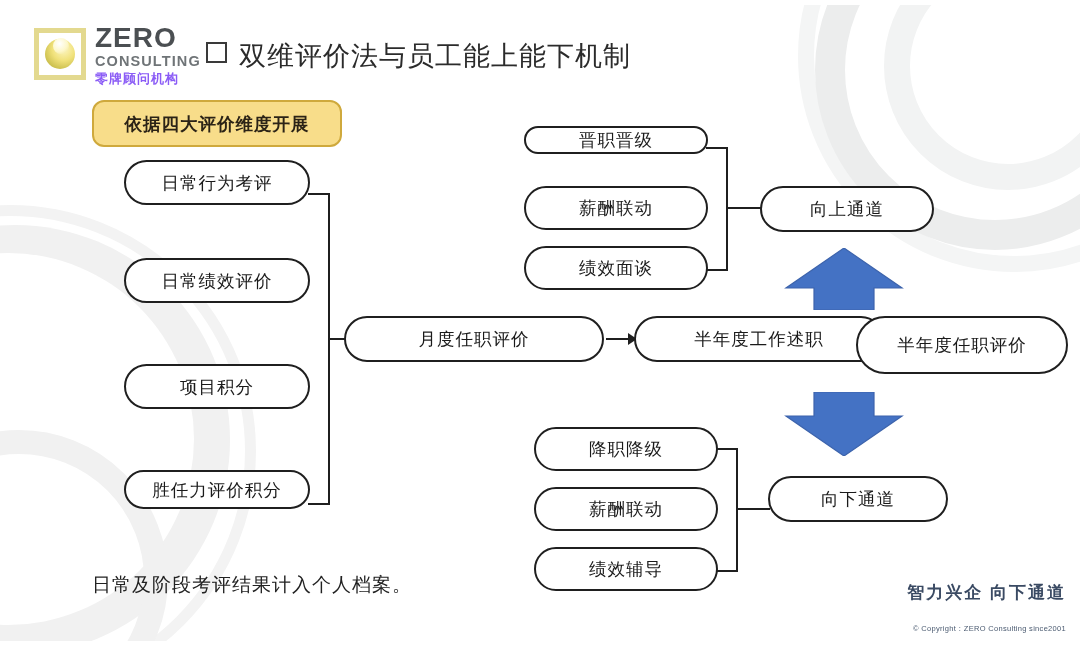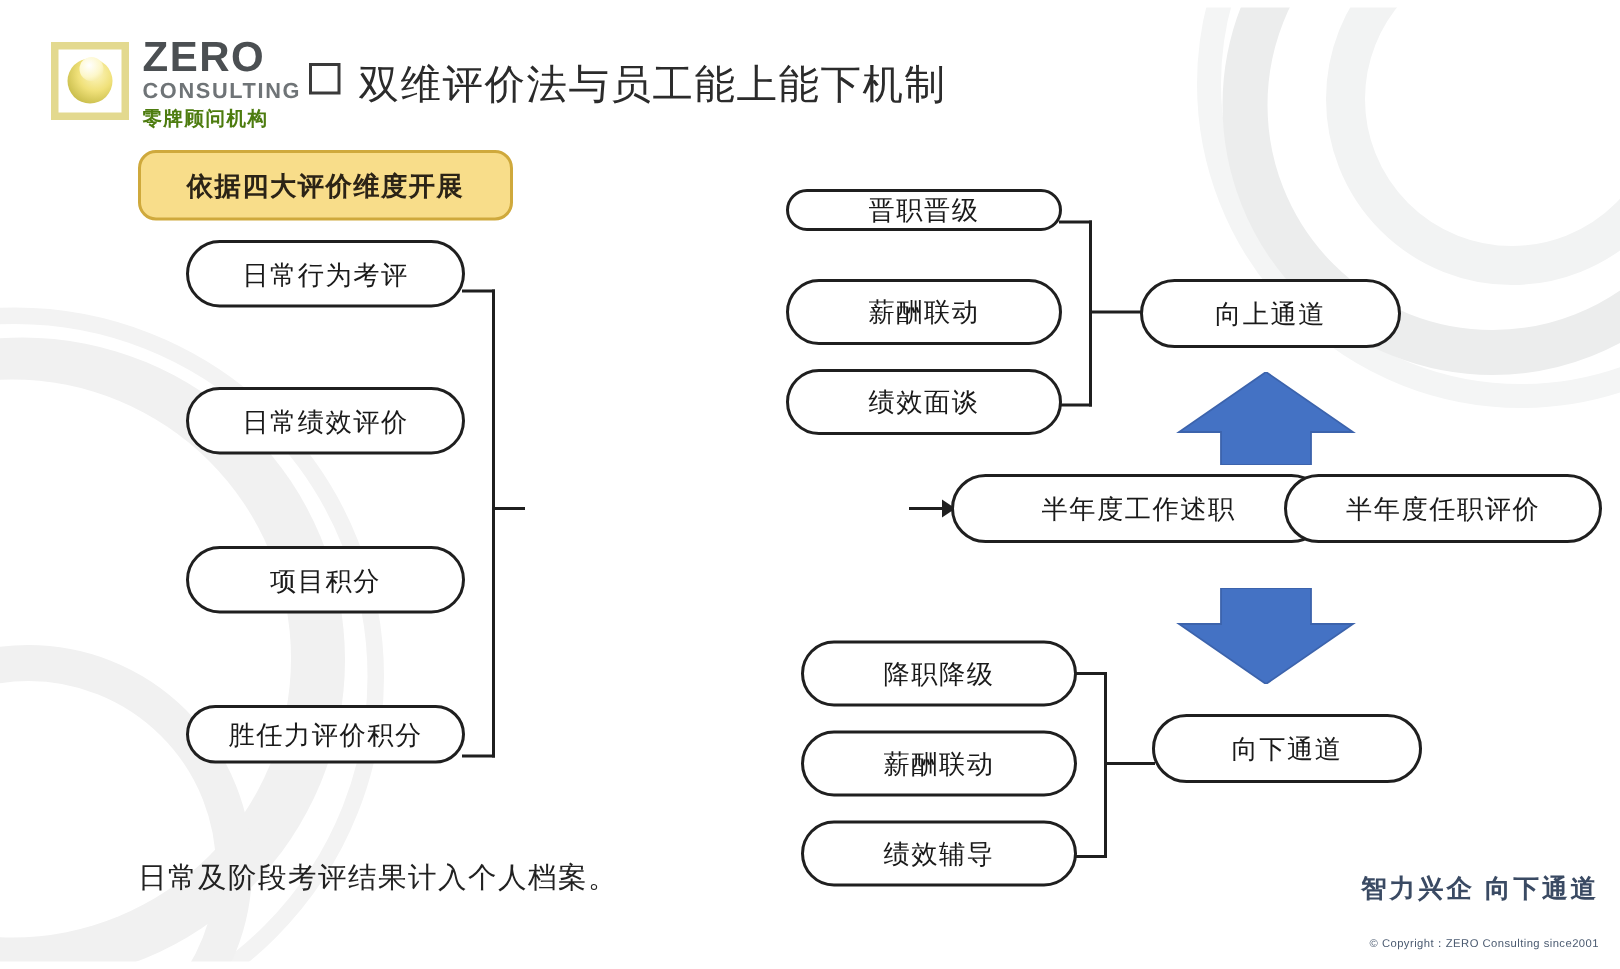"零牌顾问机构" #logo-cn { color: #4d7c0f -> #8b5cf6 }
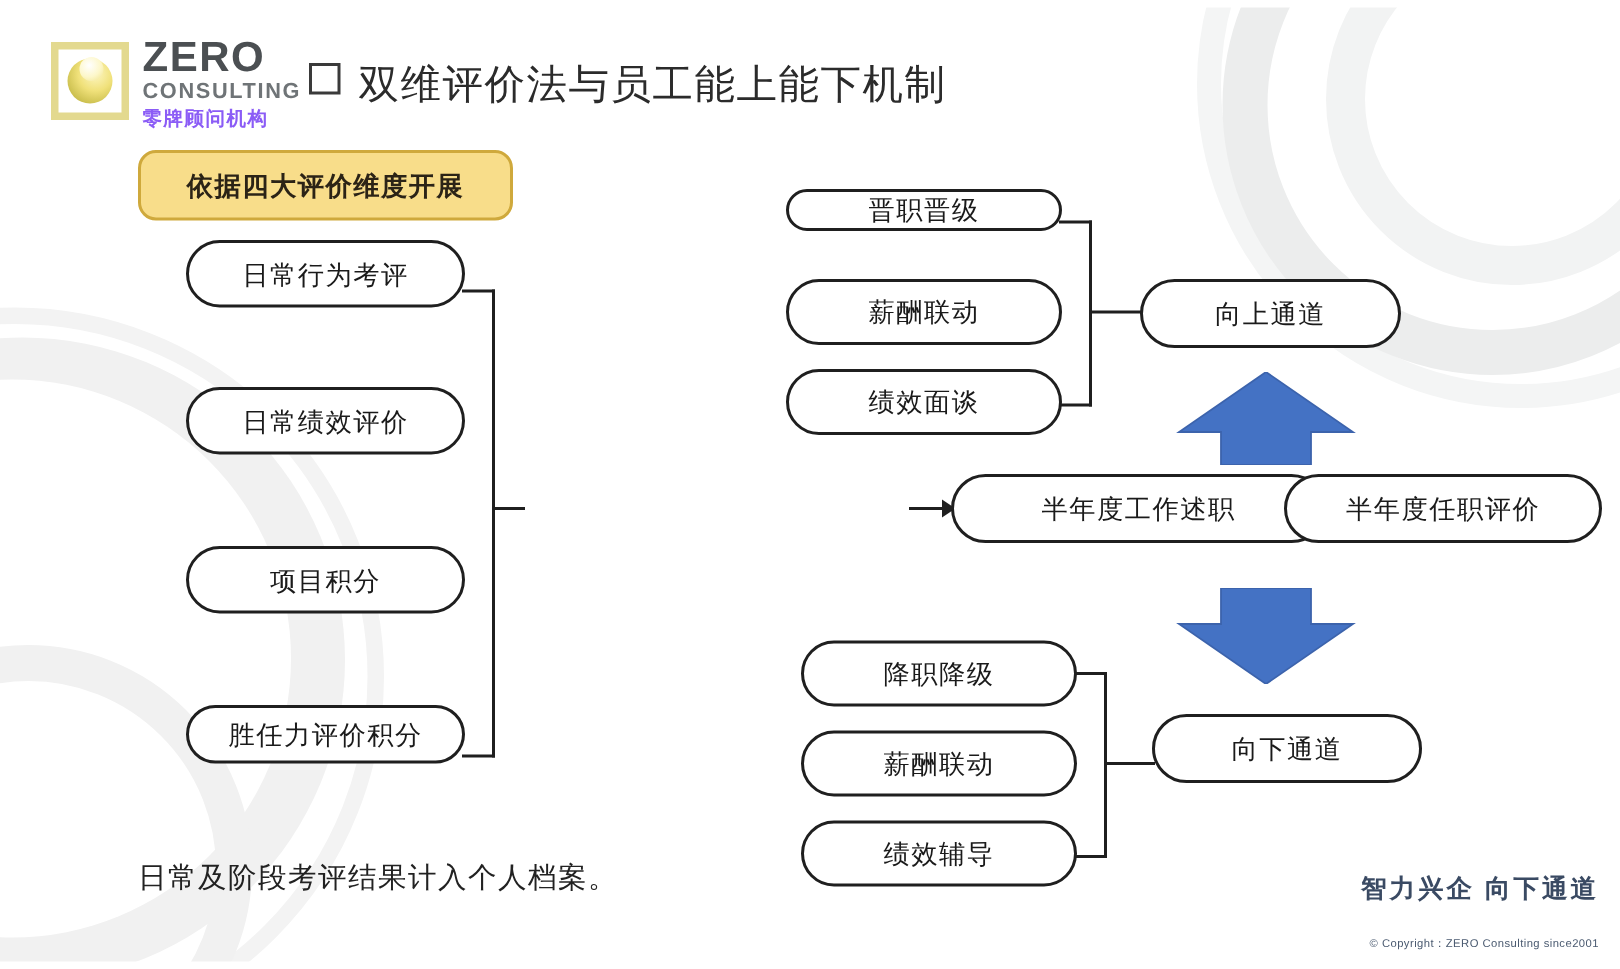"月度任职评价" div.pill { html: none -> <div>月度任职评价</div> }
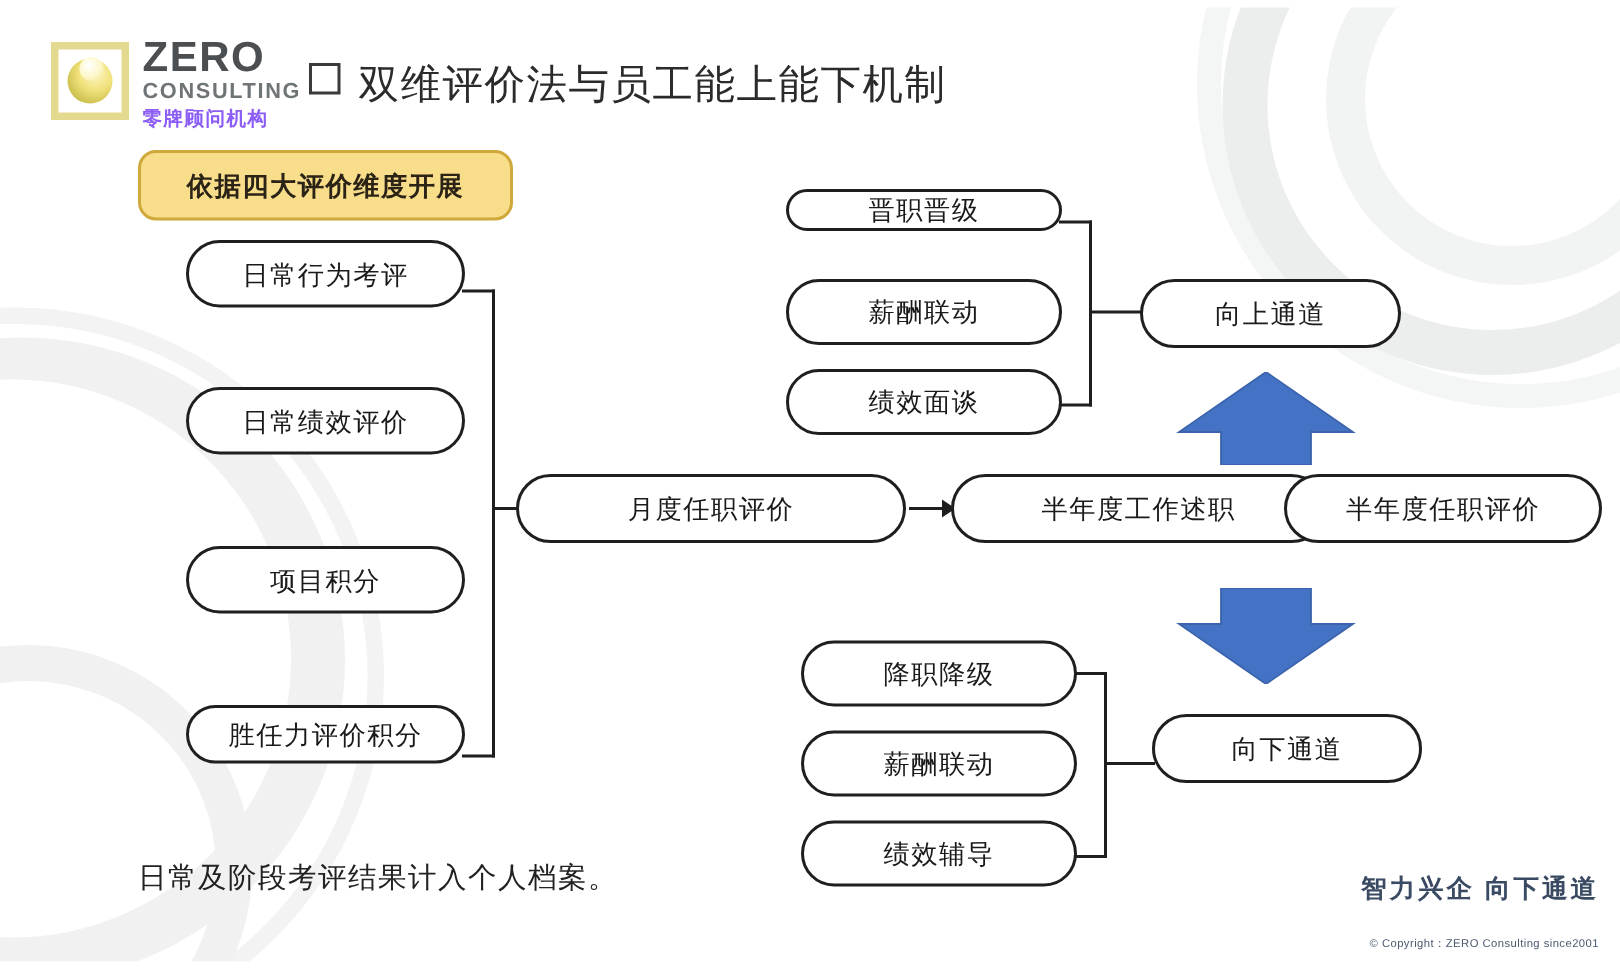"半年度任职评价" div.pill { height: 46px -> 58px }
